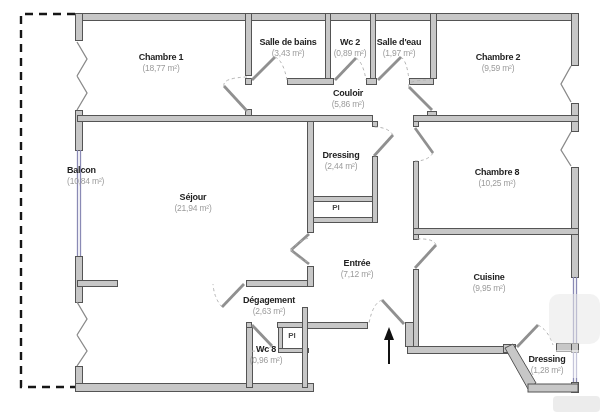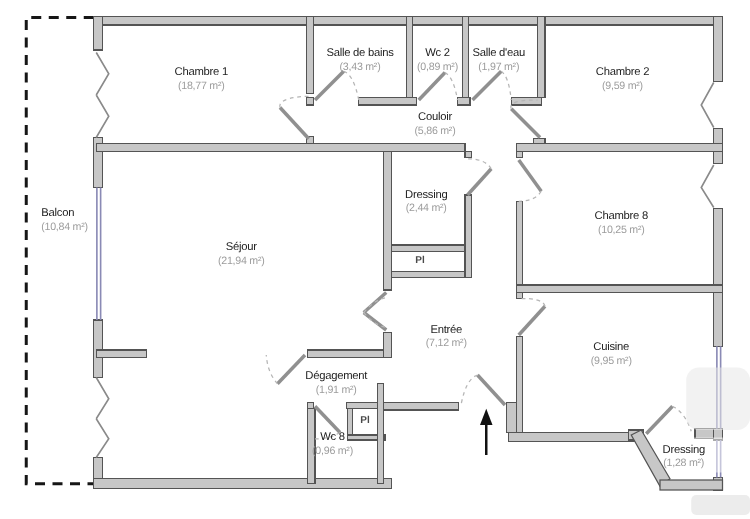"Salle de bains" .room .nm { font-weight: normal -> bold }
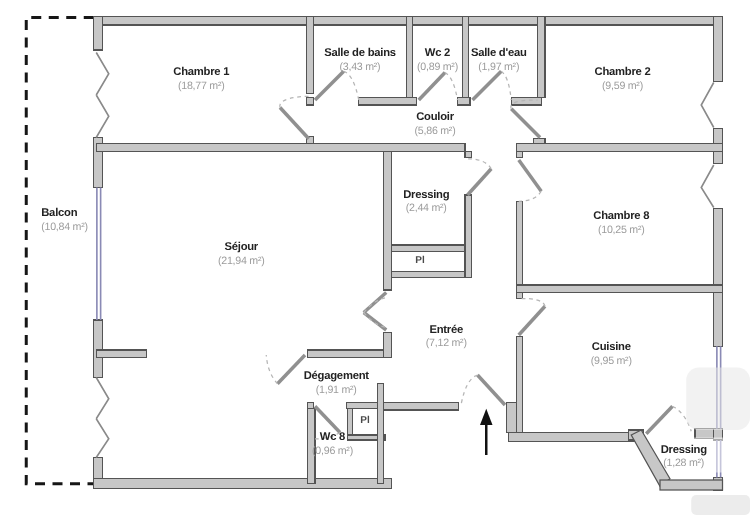"Balcon" .room.balcon { margin-left: none -> 34px }
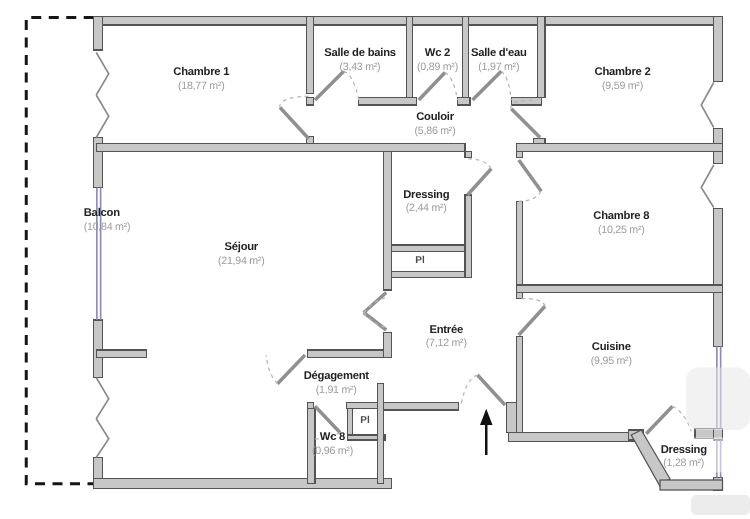"(1,91 m²)" span.ar { text: 1,91 -> 2,63 }
